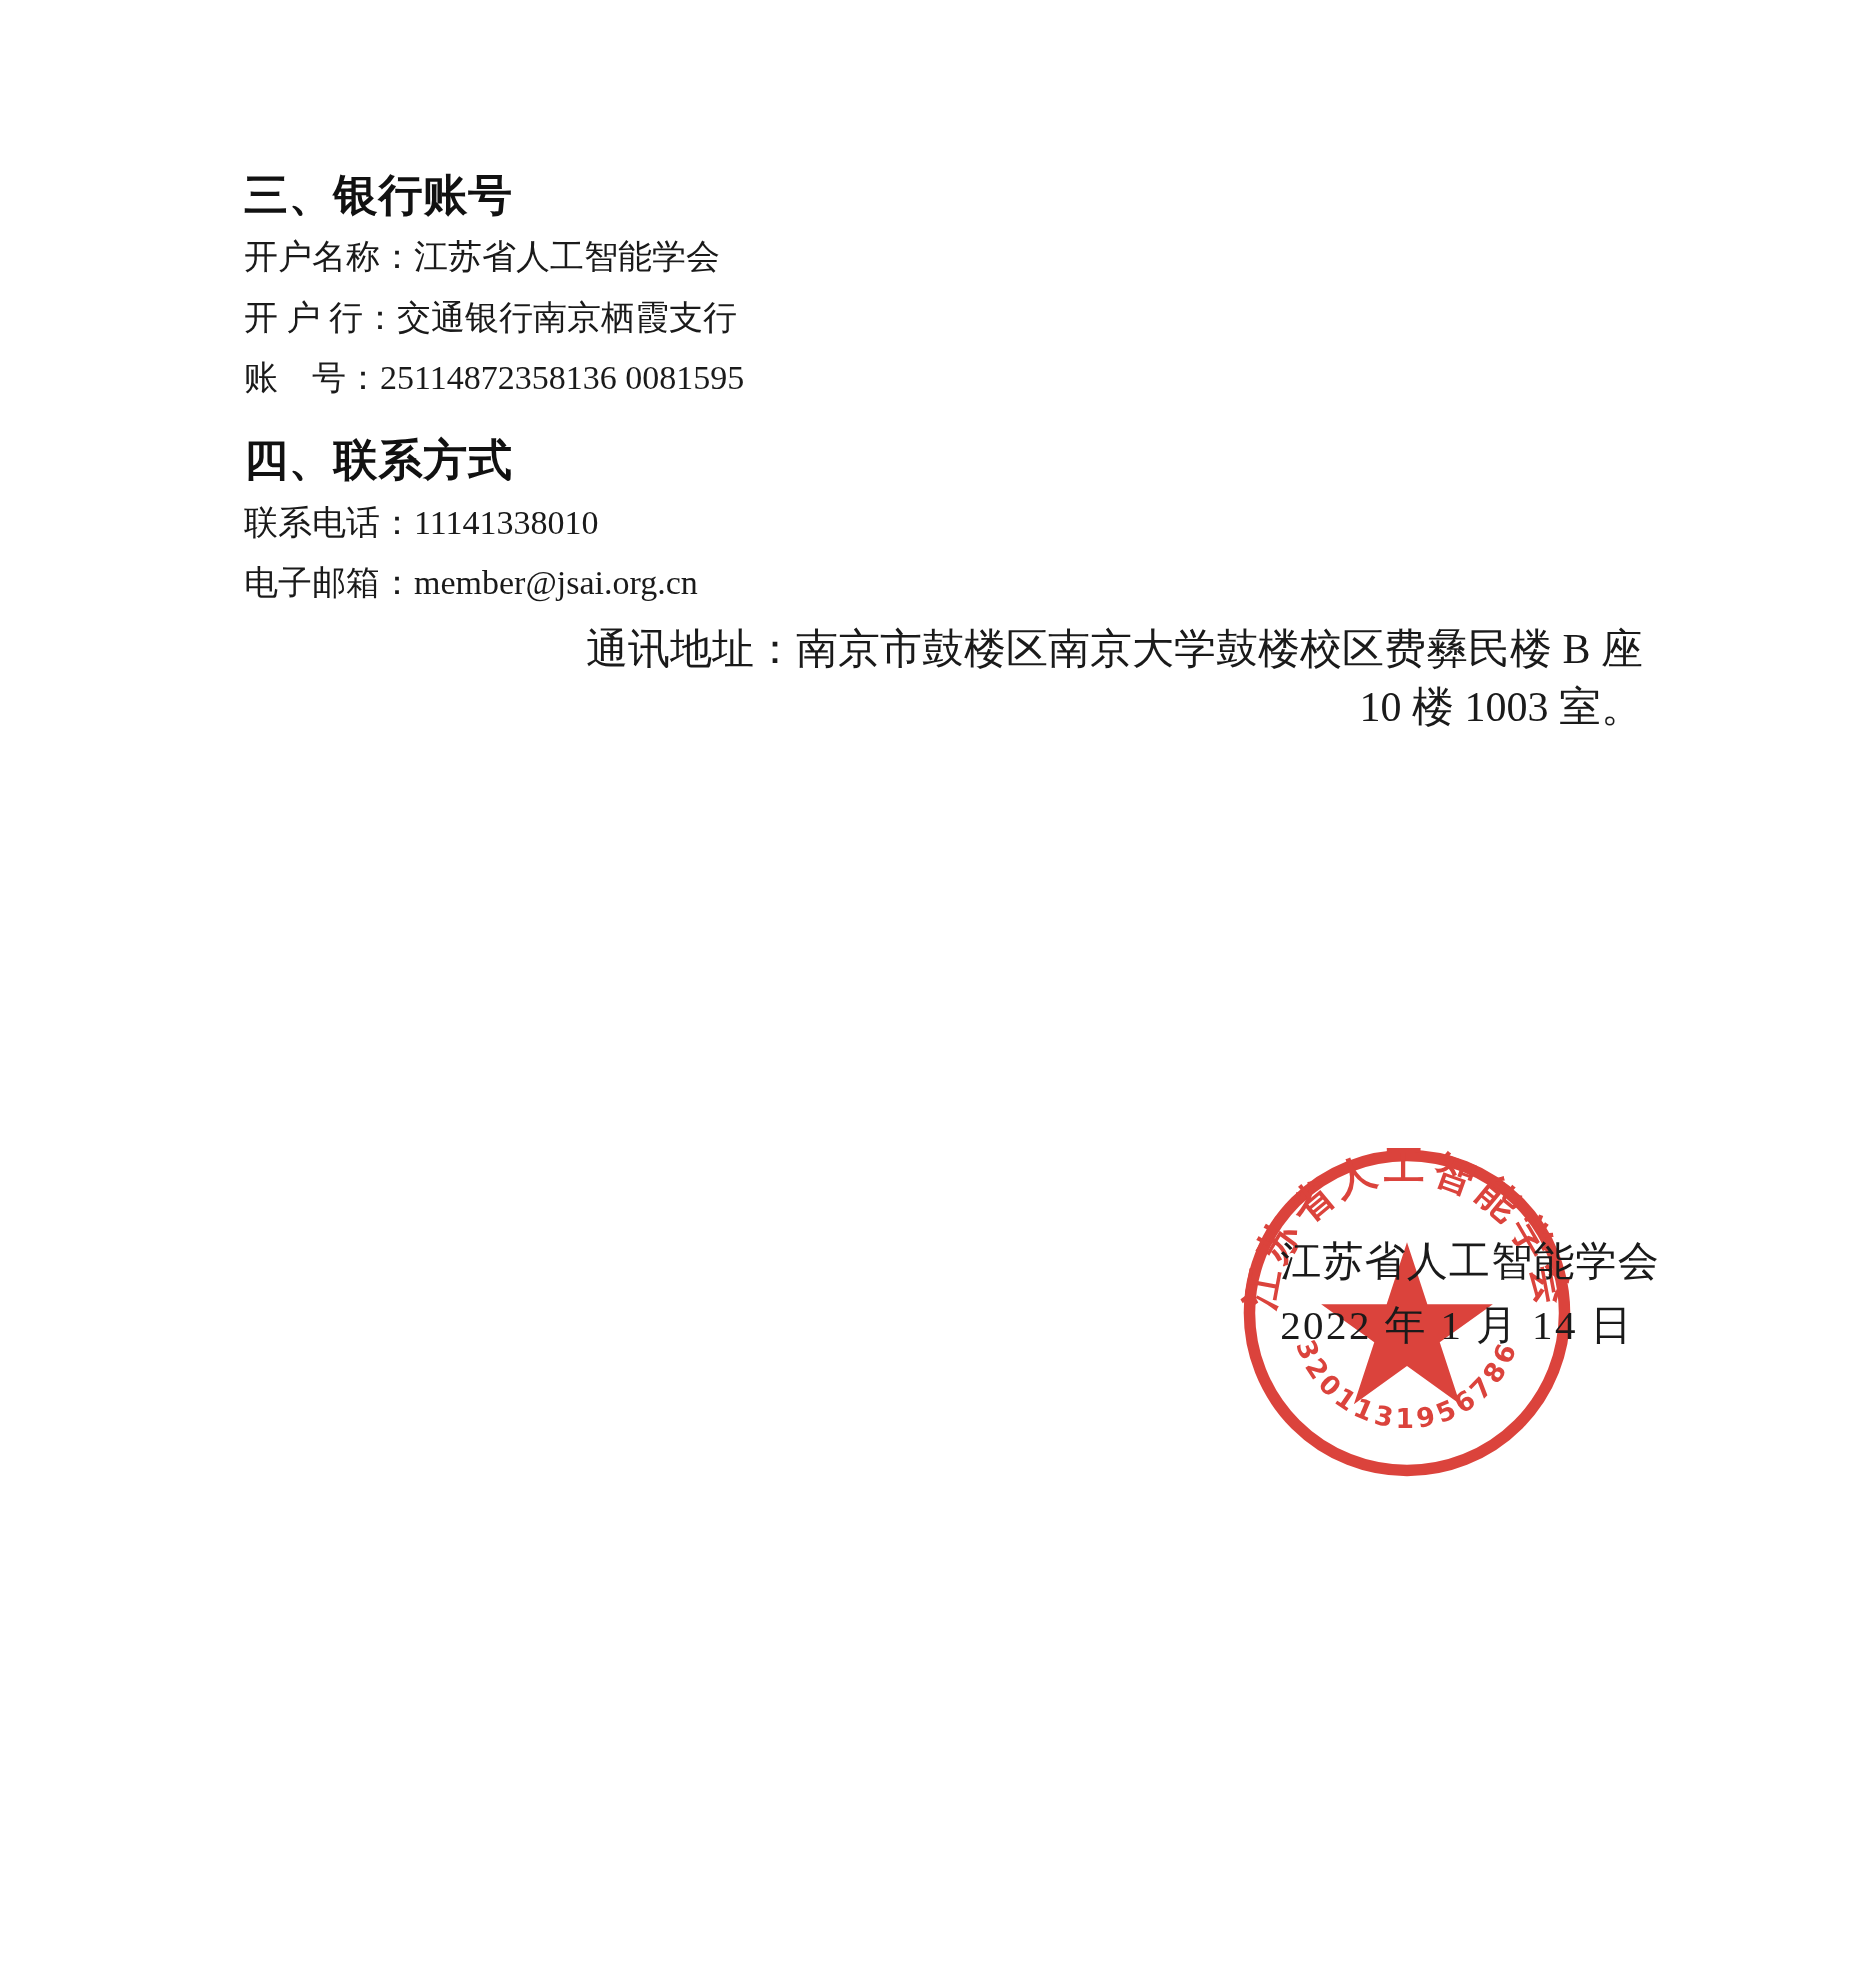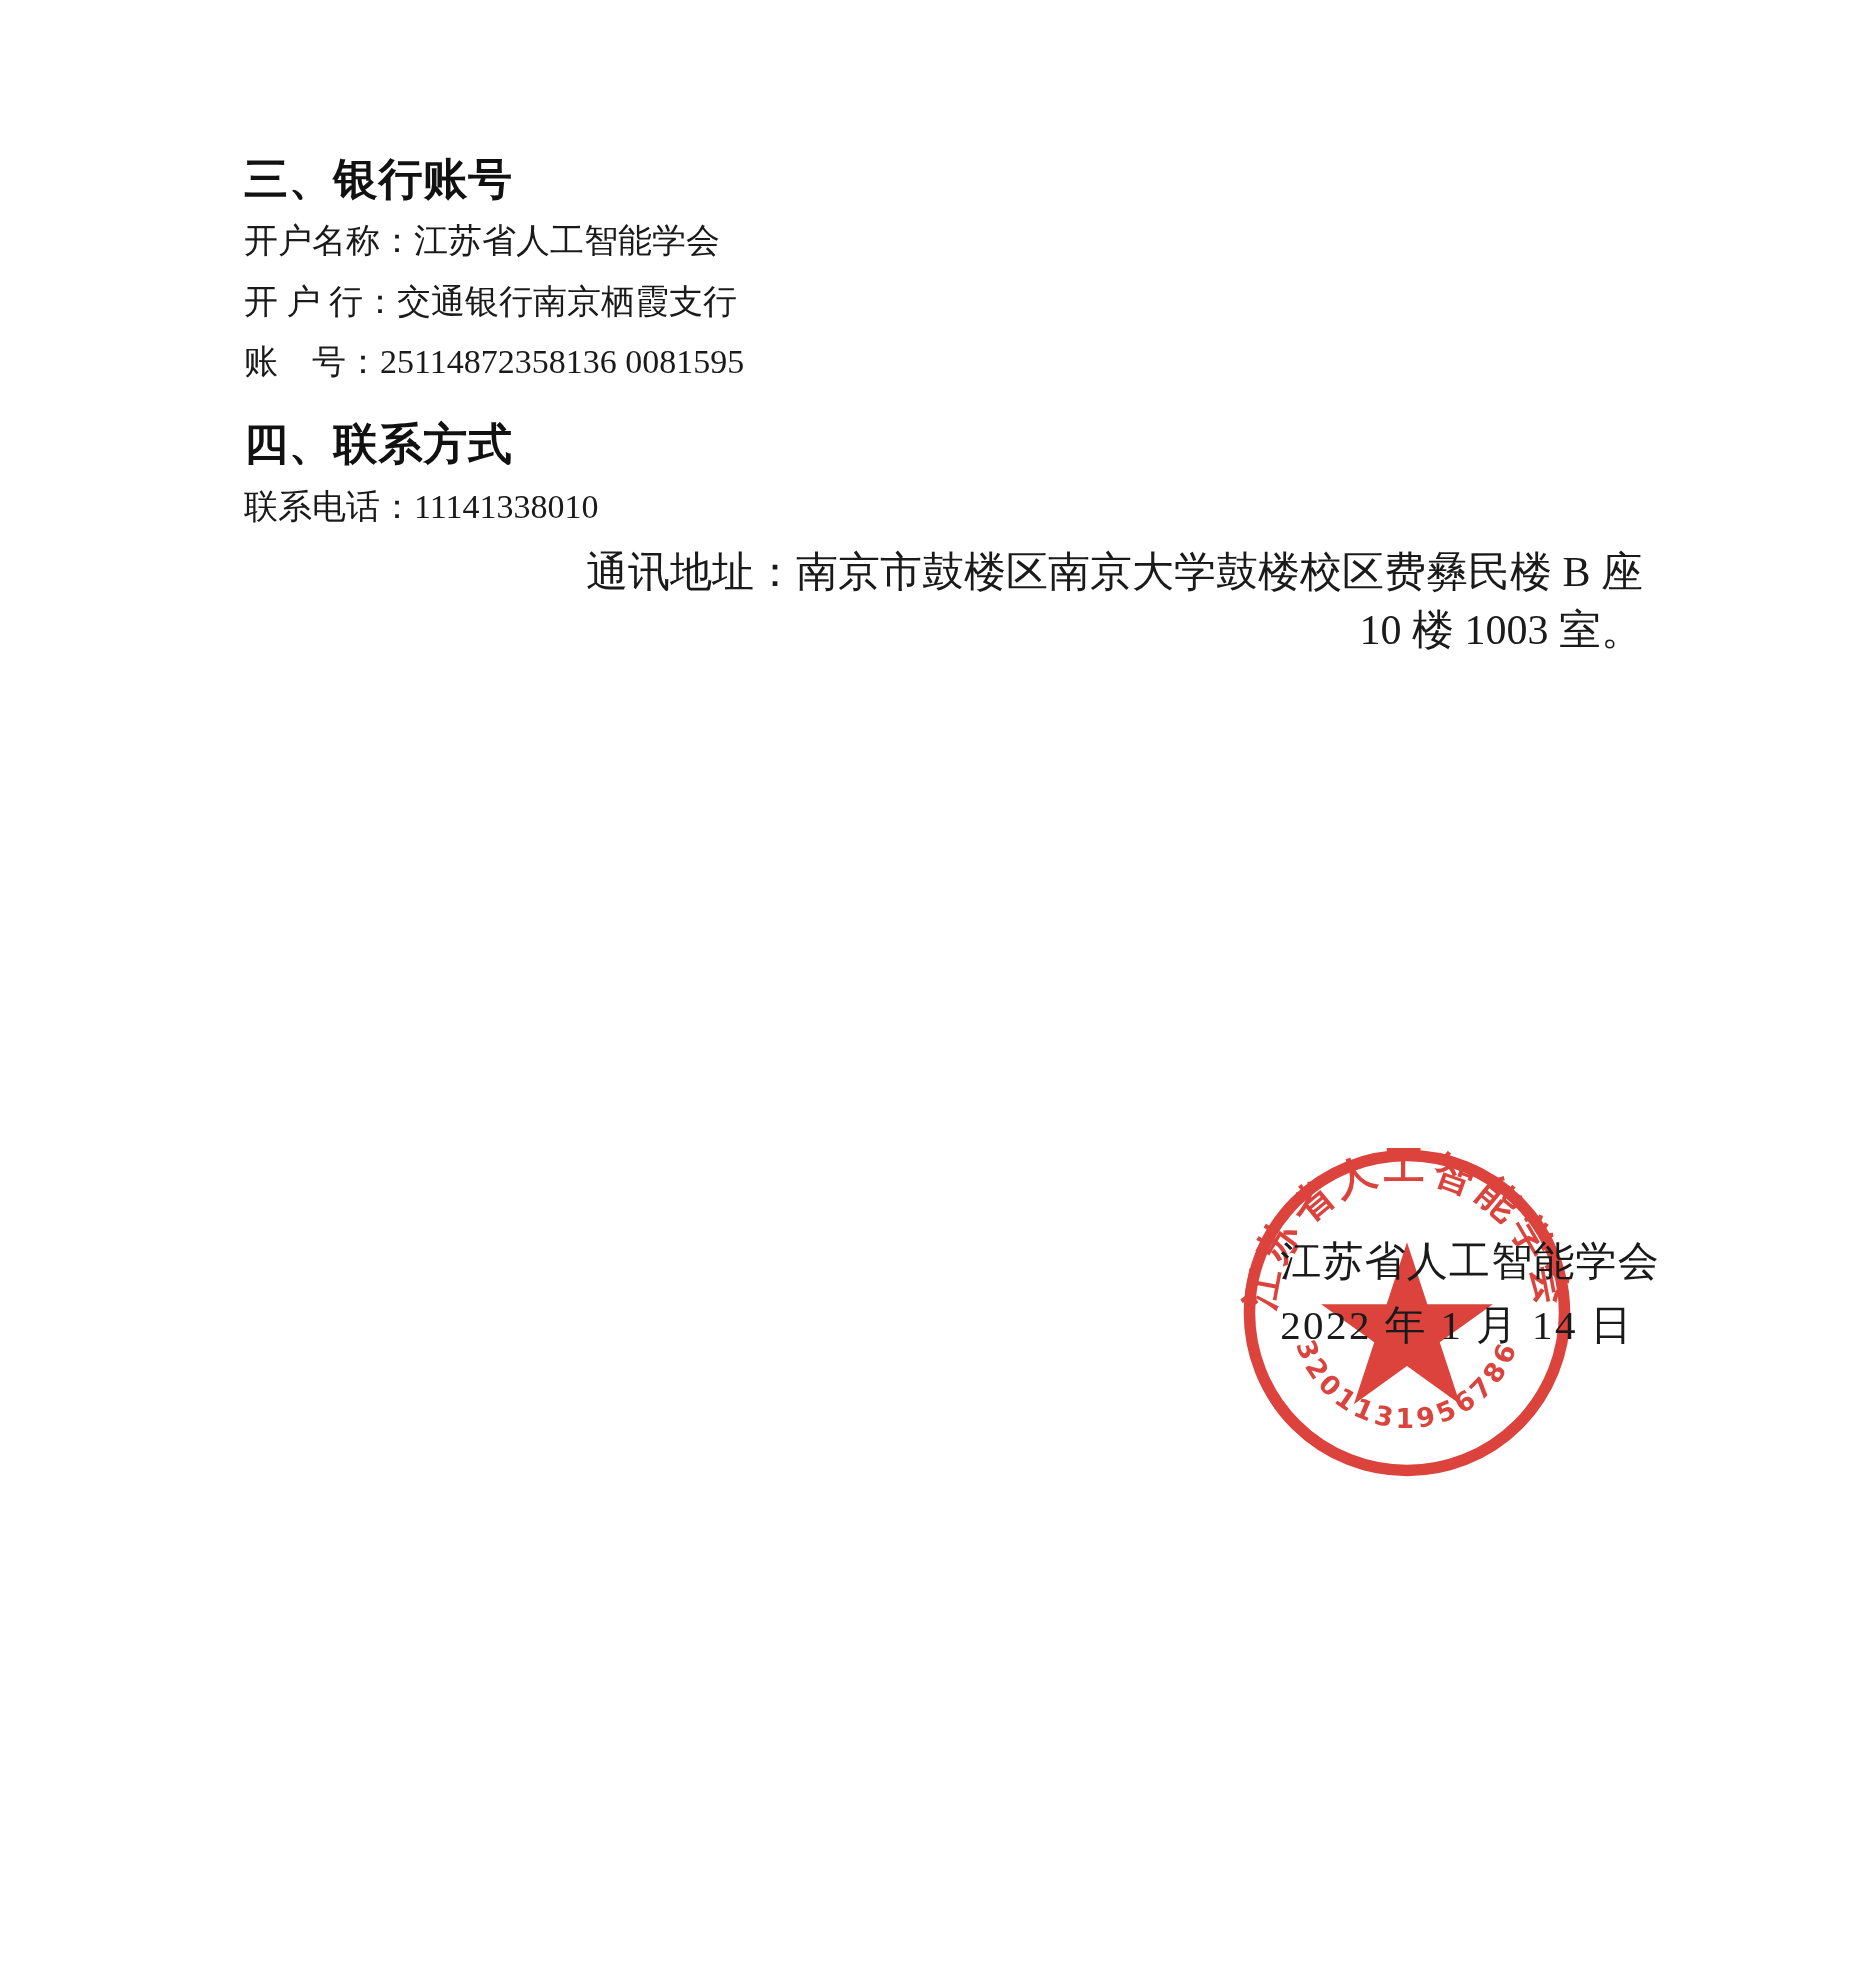"三、银行账号" .content { top: 157px -> 173px }
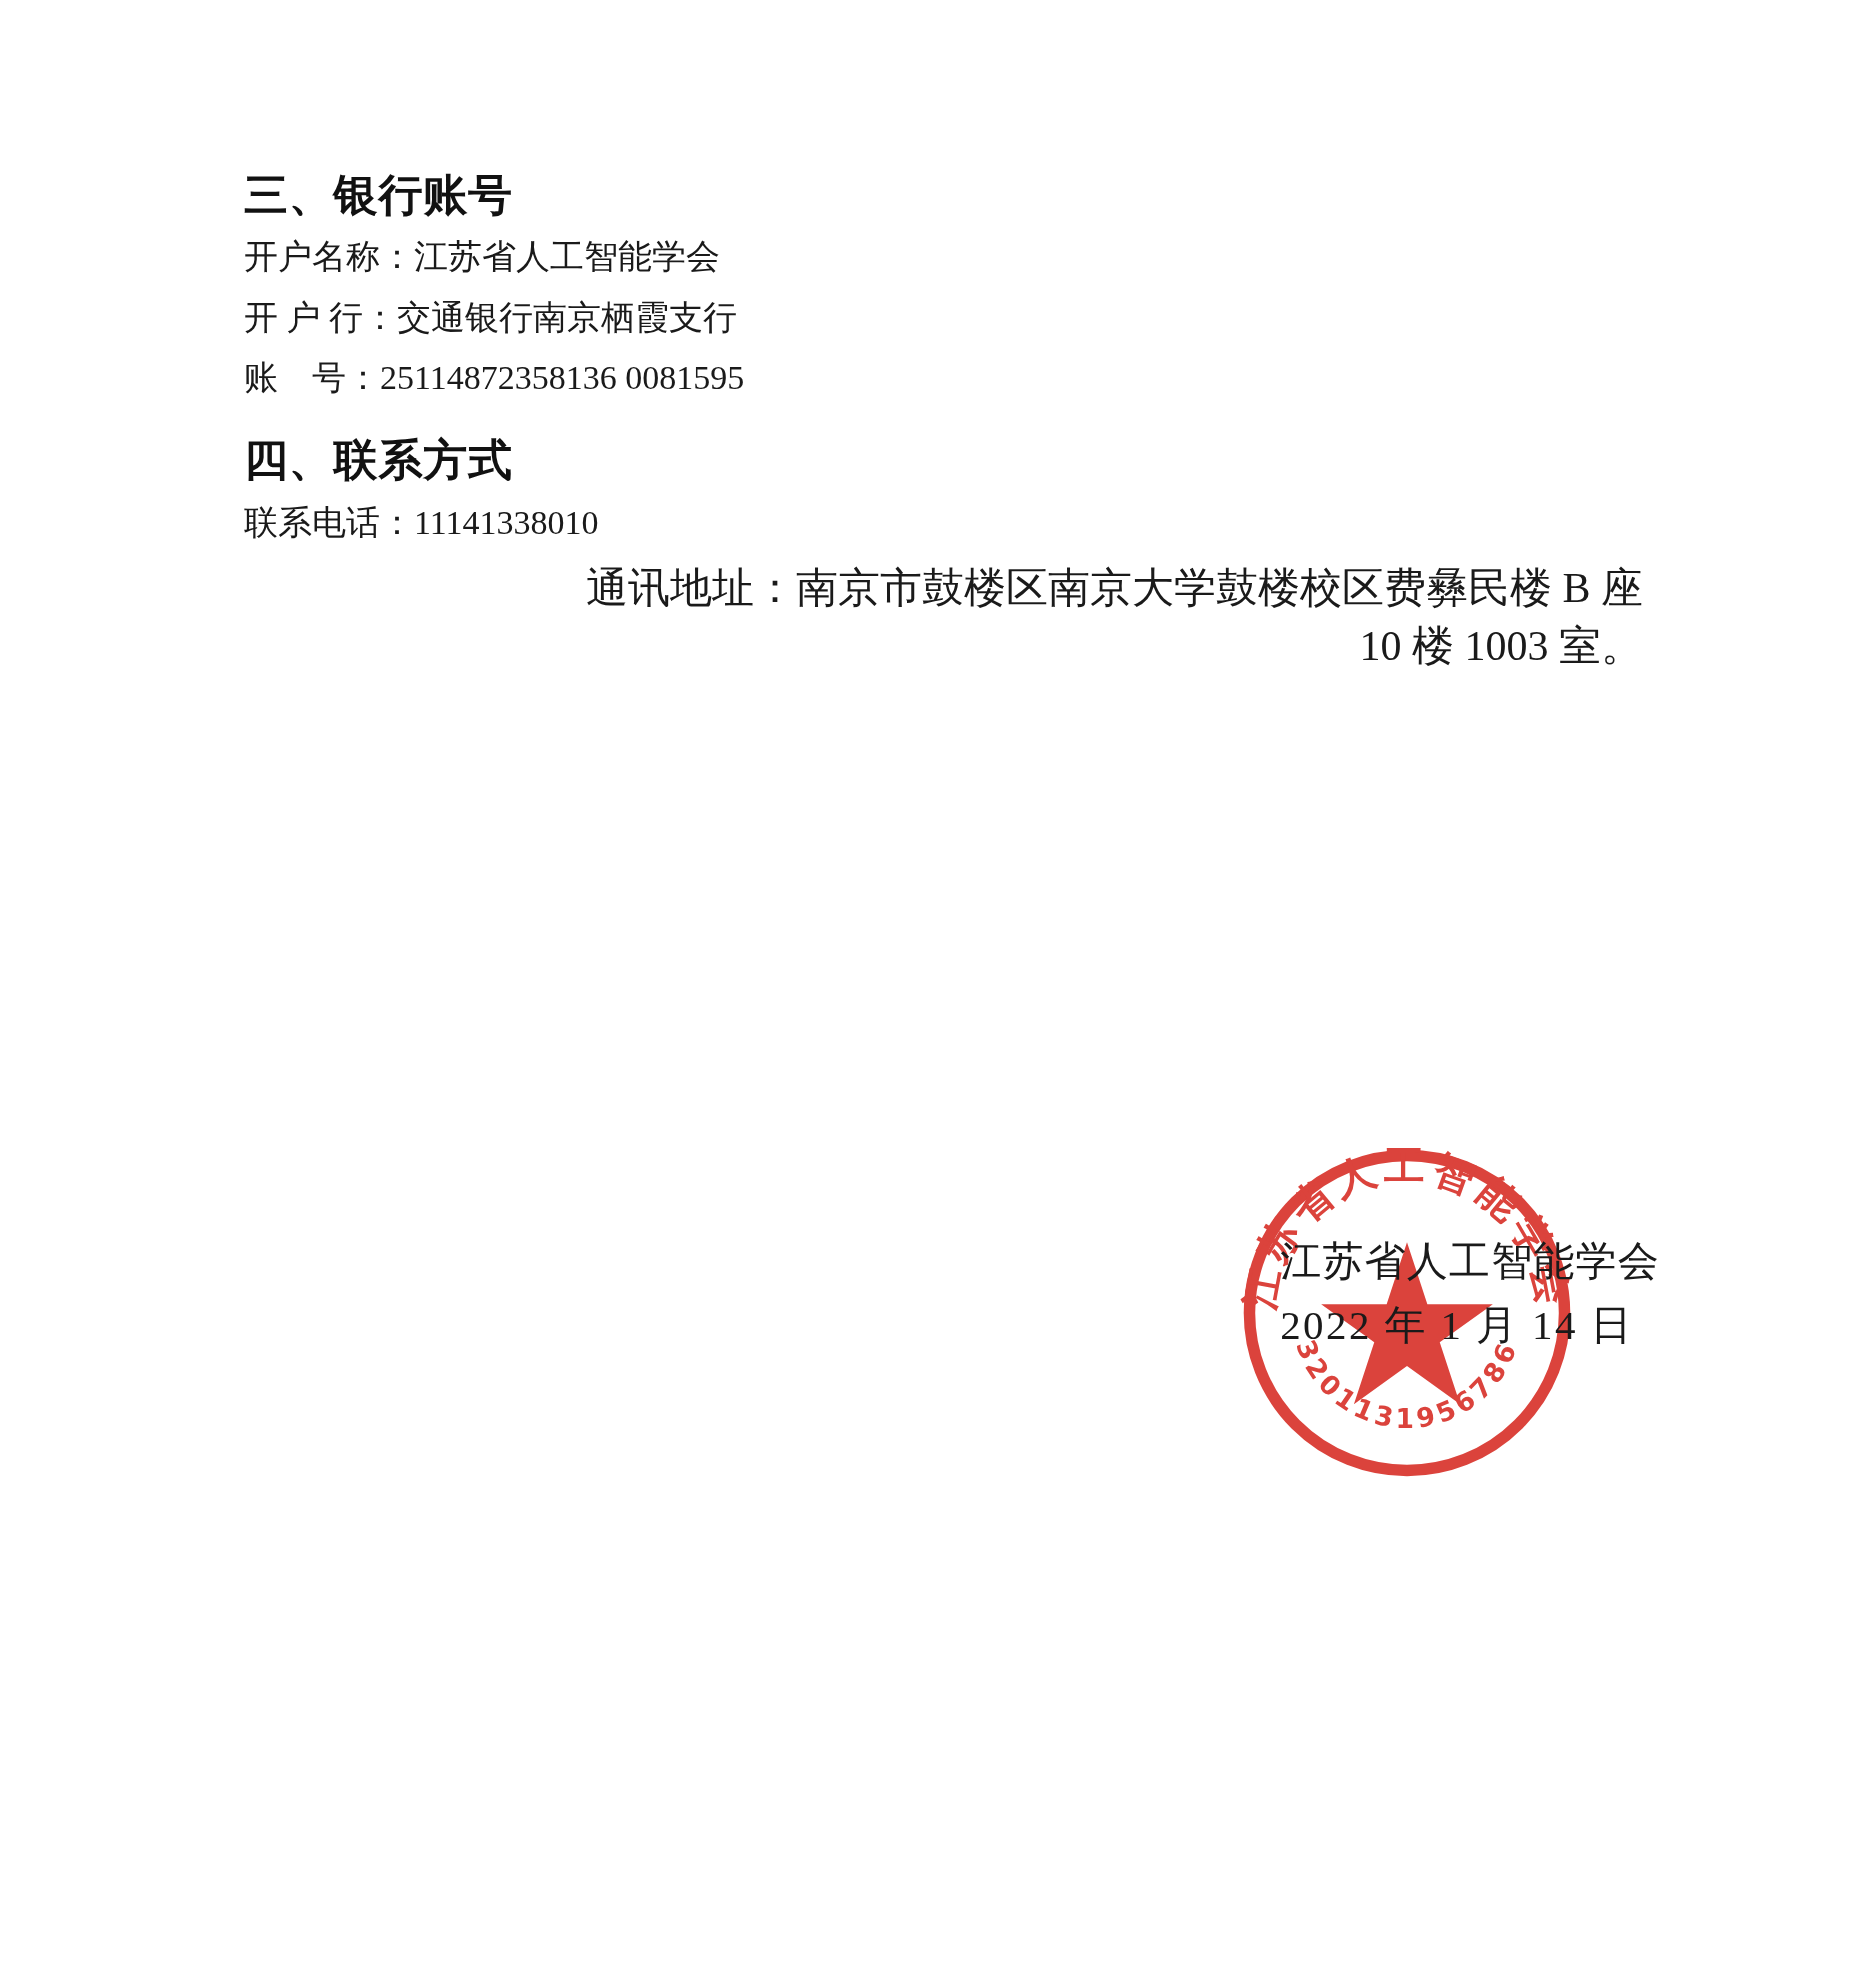"电子邮箱：member@jsai.org.cn" div.para { html: none -> <div>电子邮箱：member@jsai.org.cn</div> }
